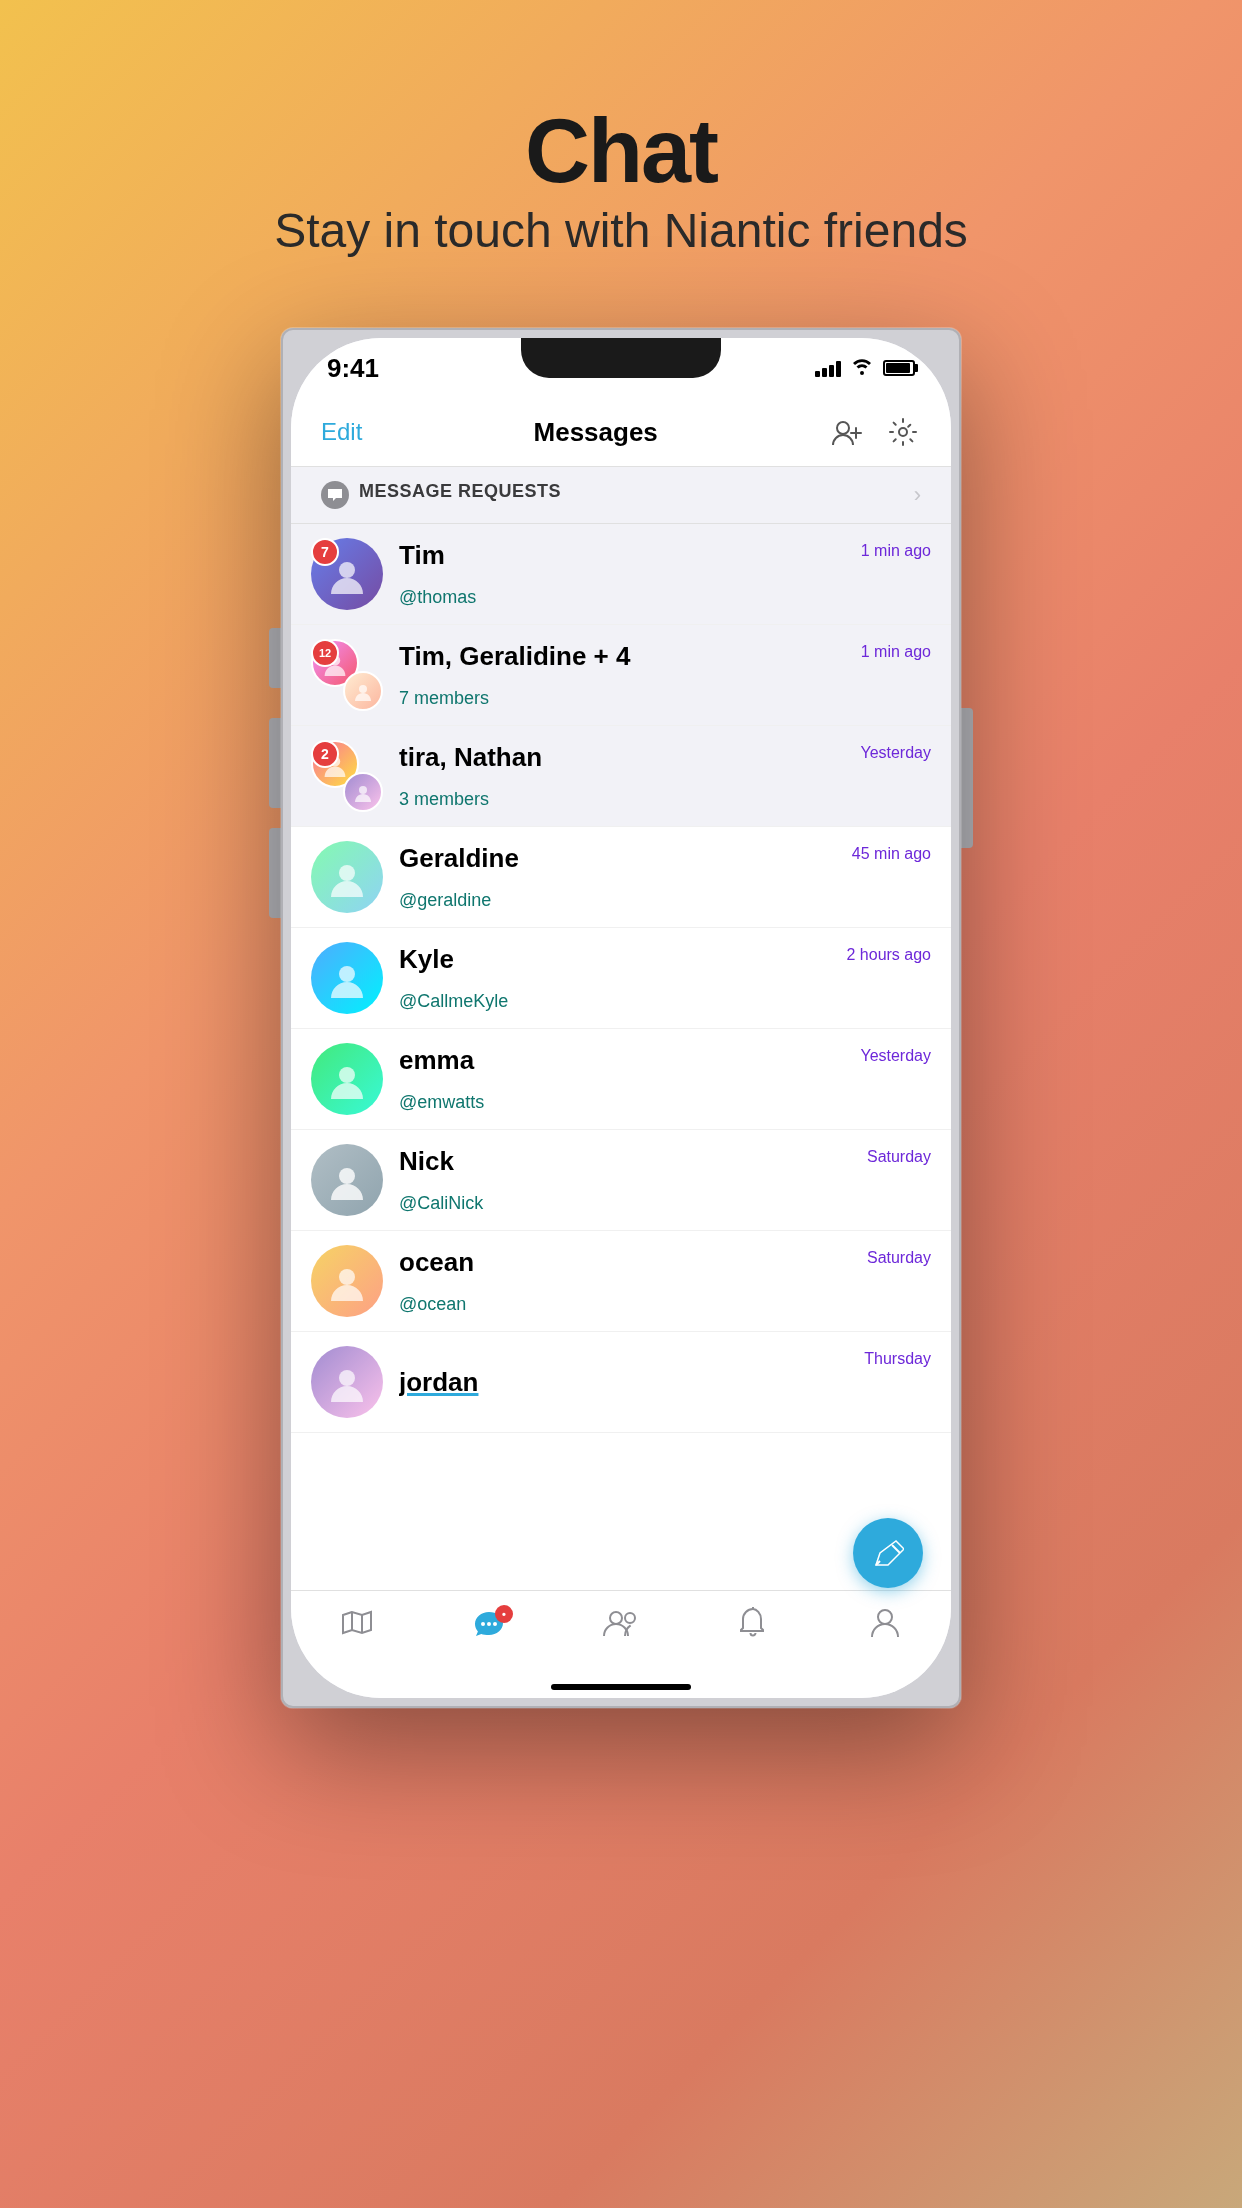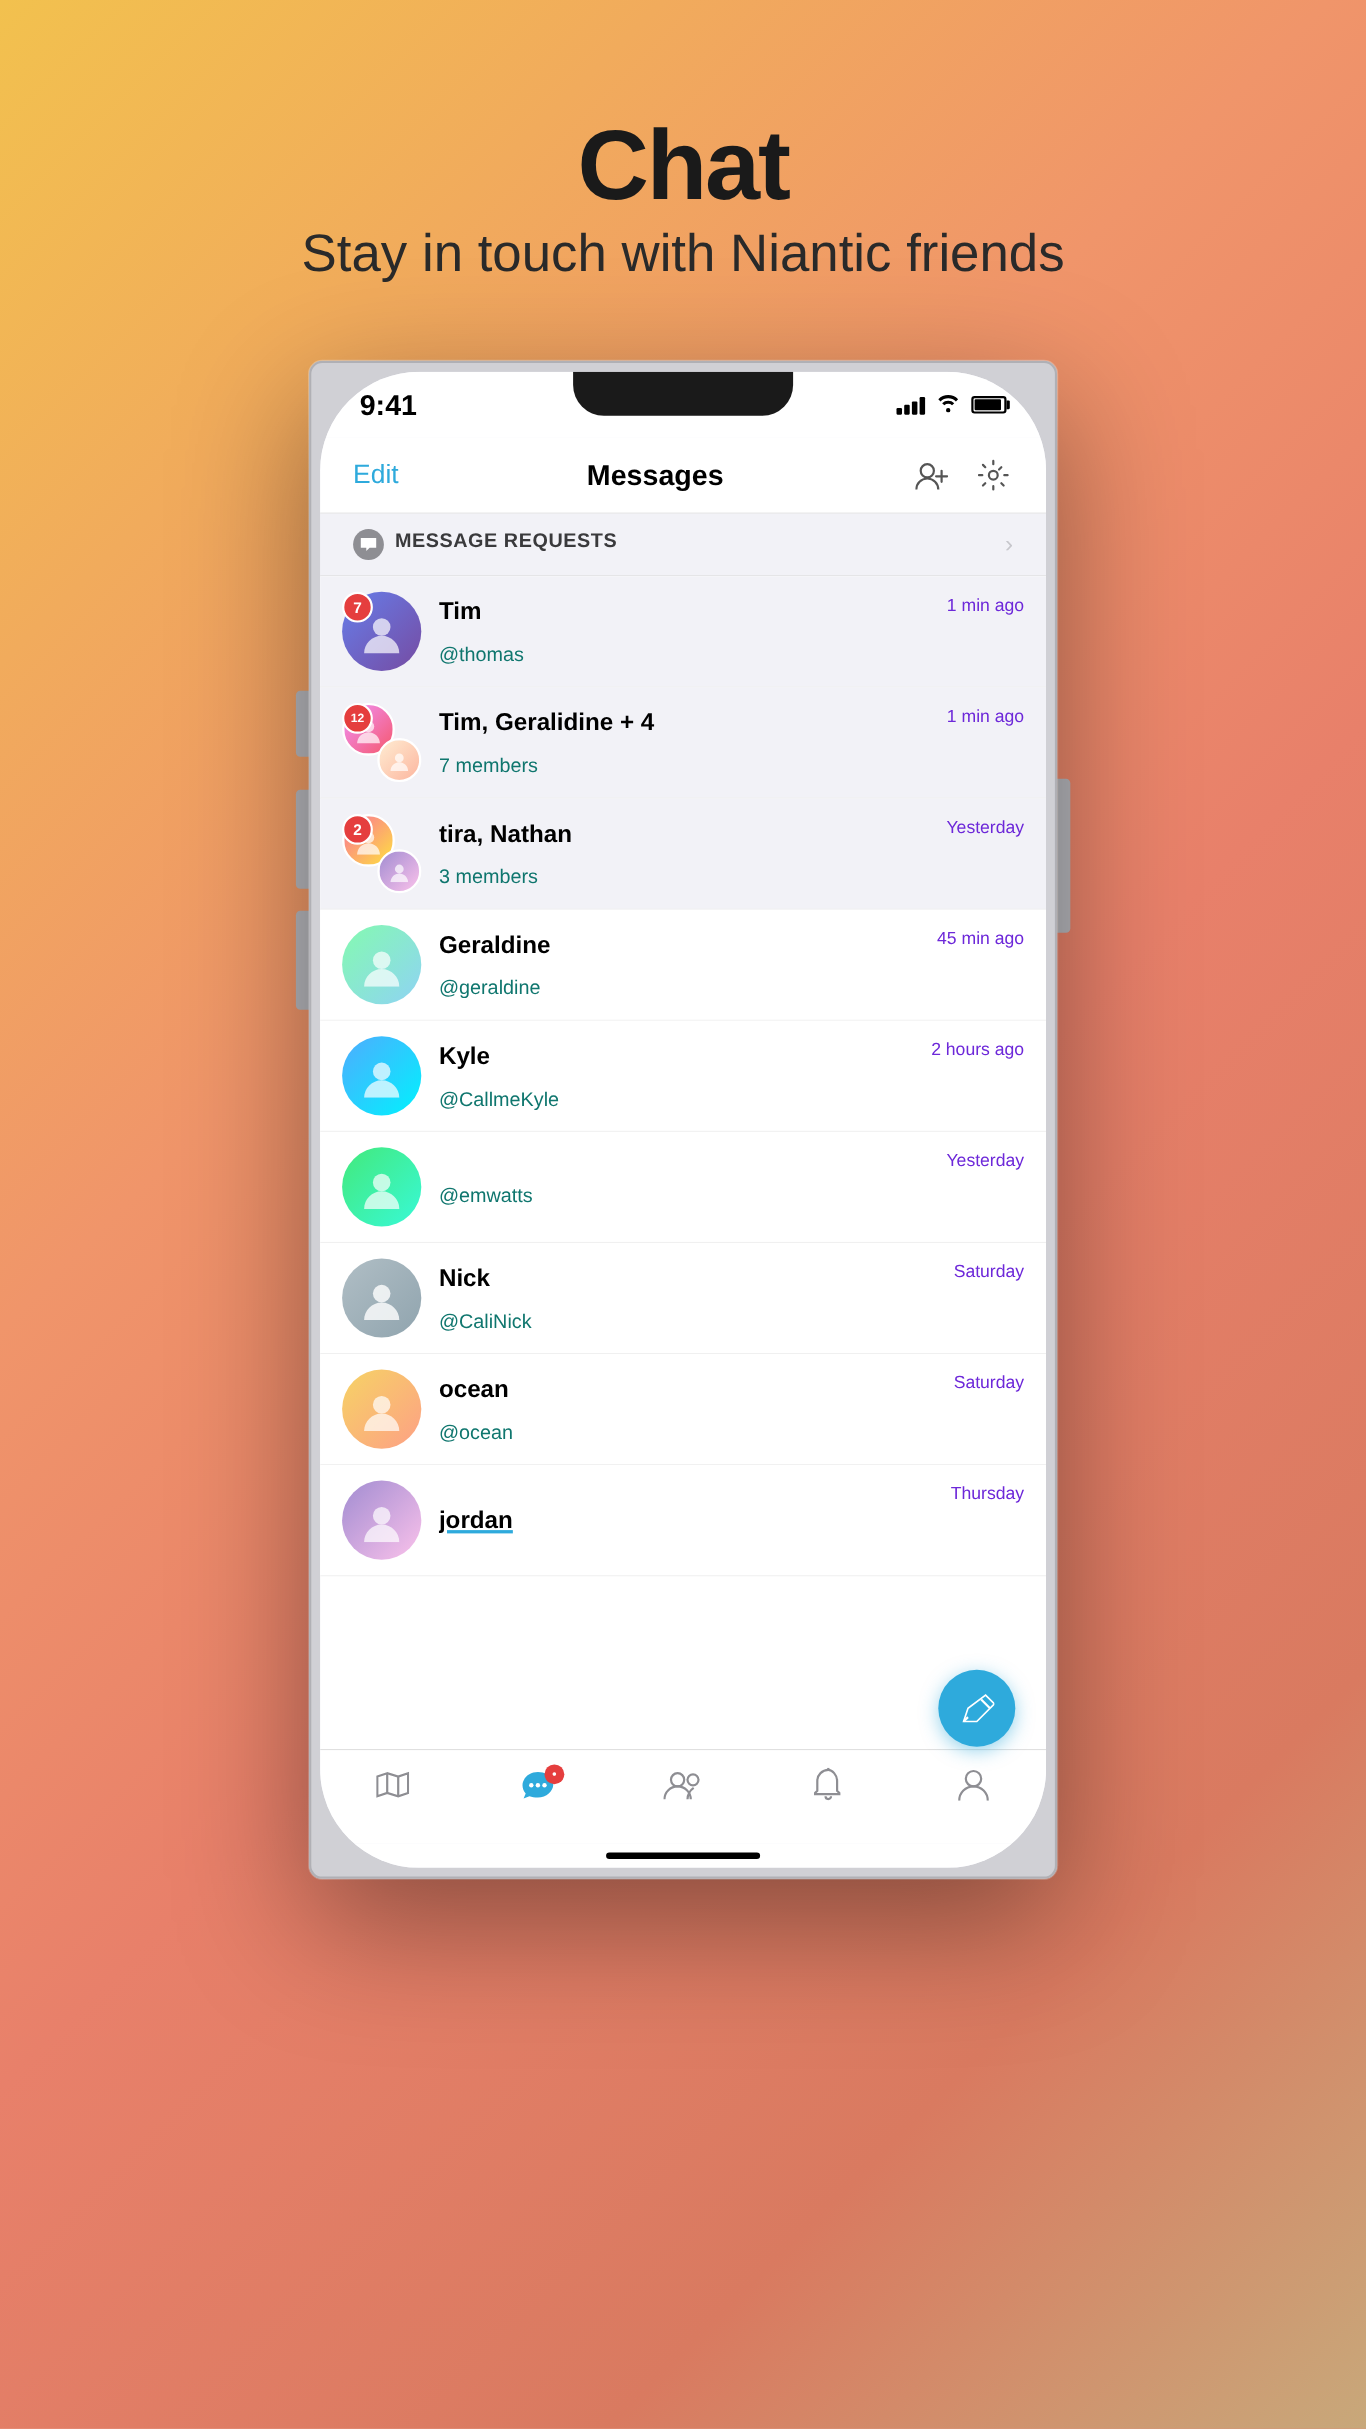"Tim" .conversation-name { font-size: 22px -> 26px }
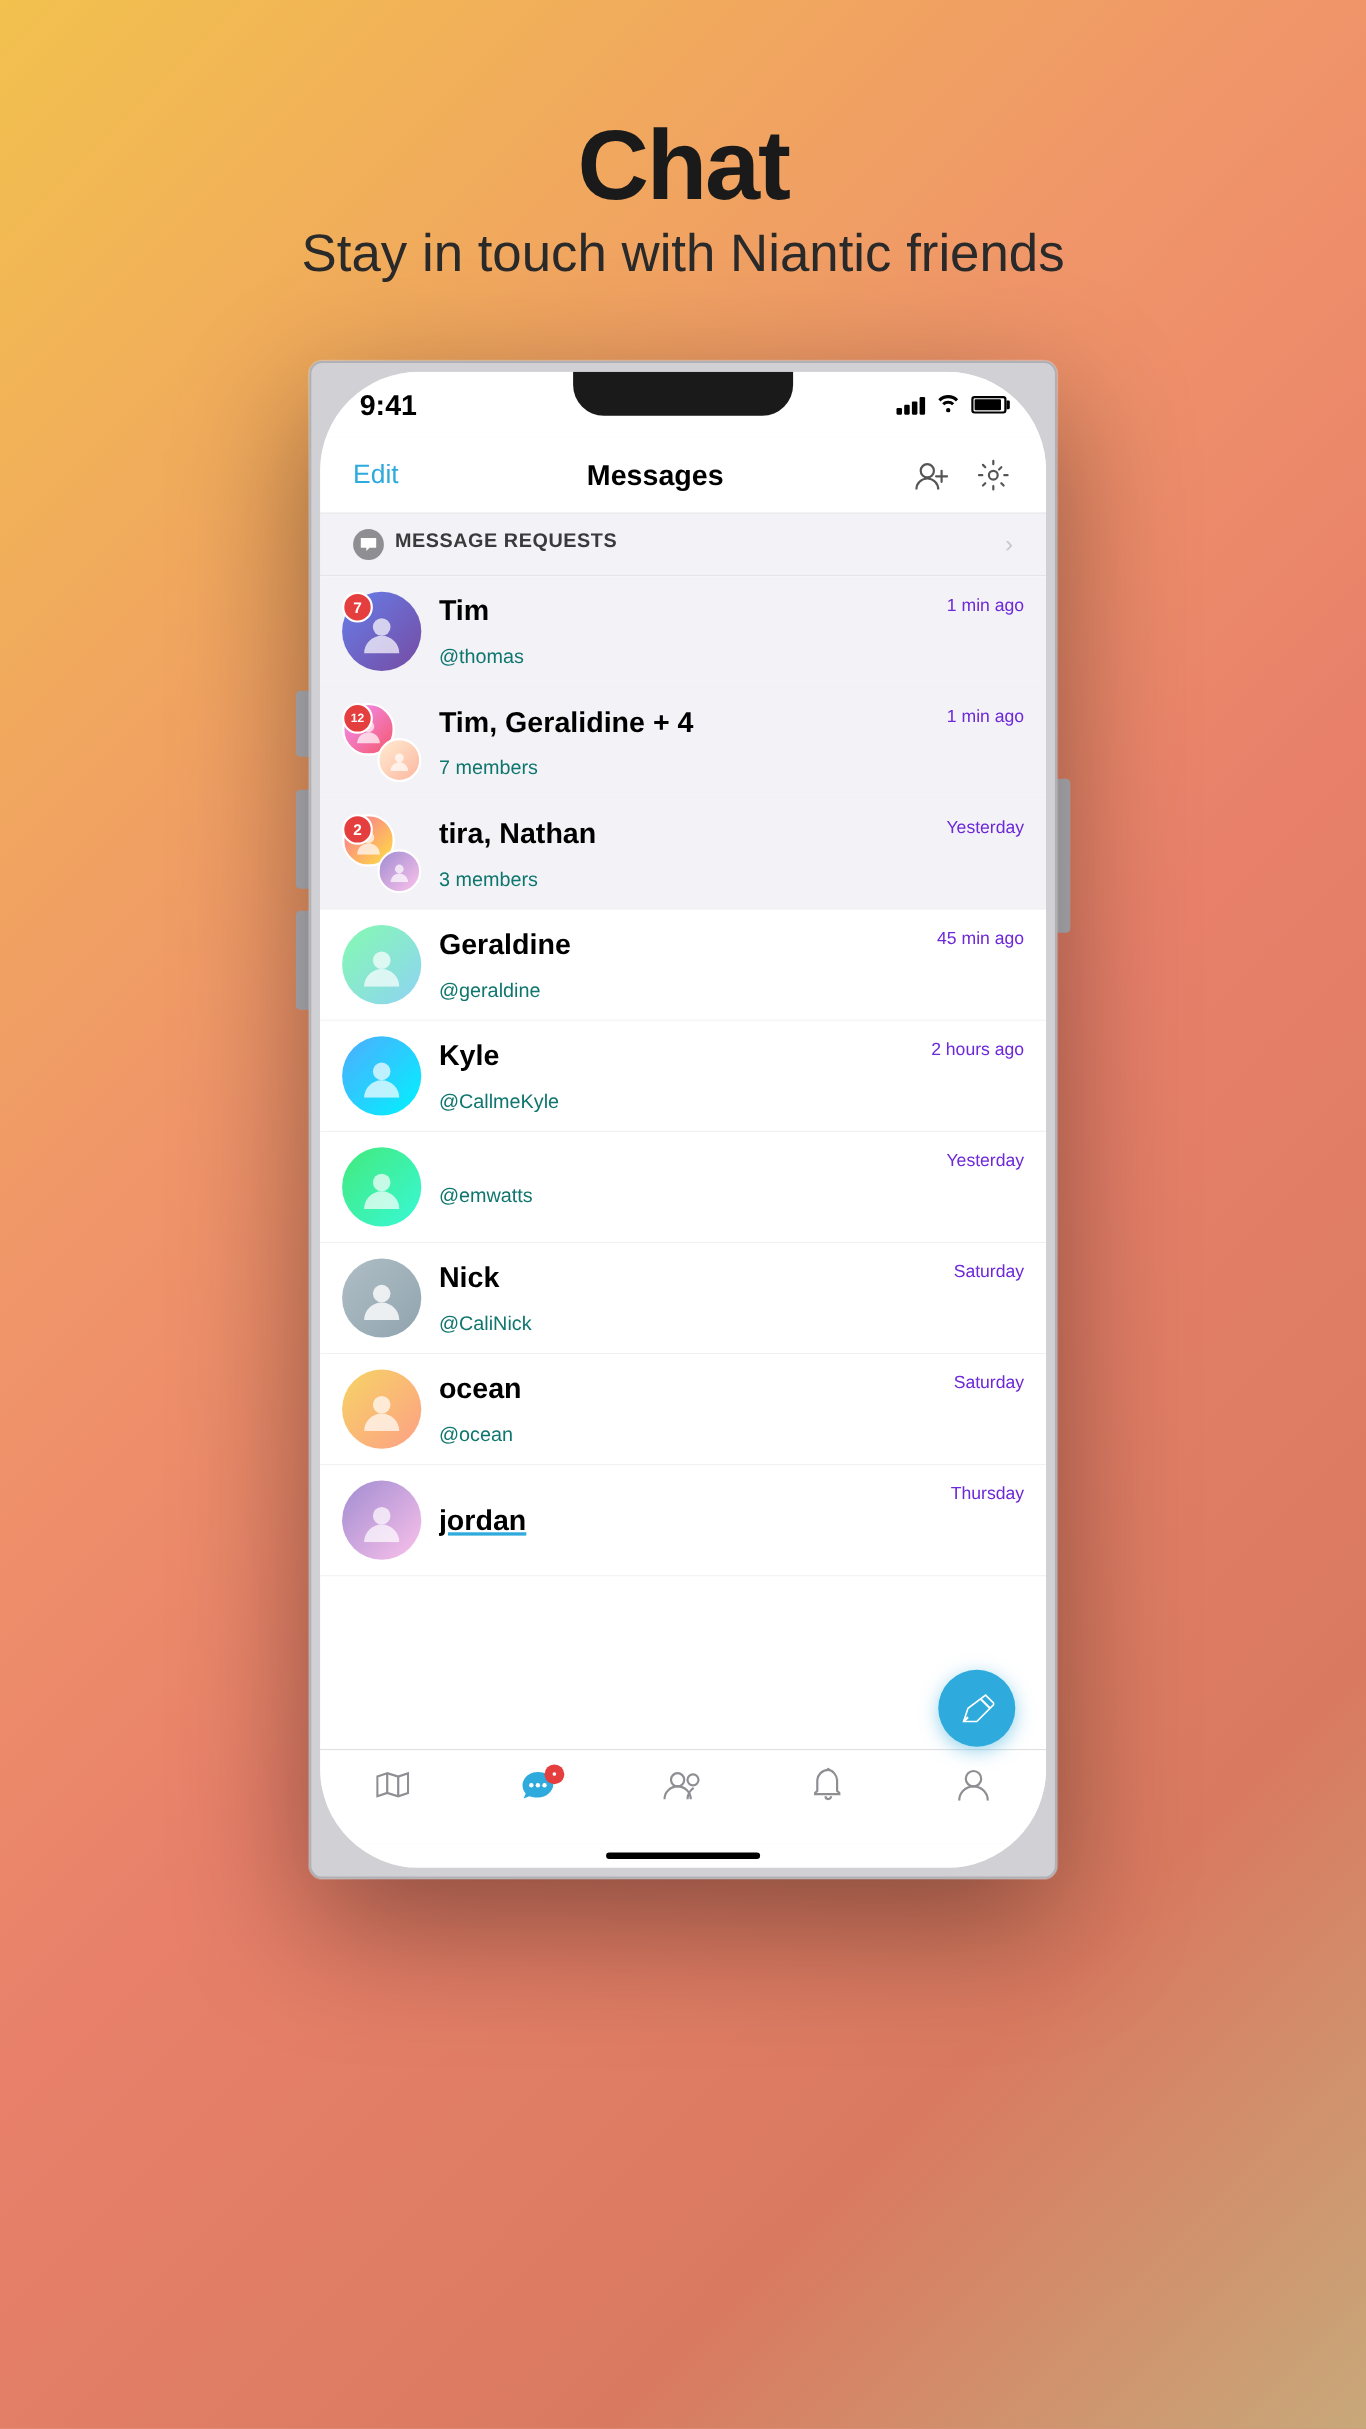"emma" div.conversation-name { html: none -> <div>emma</div> }
